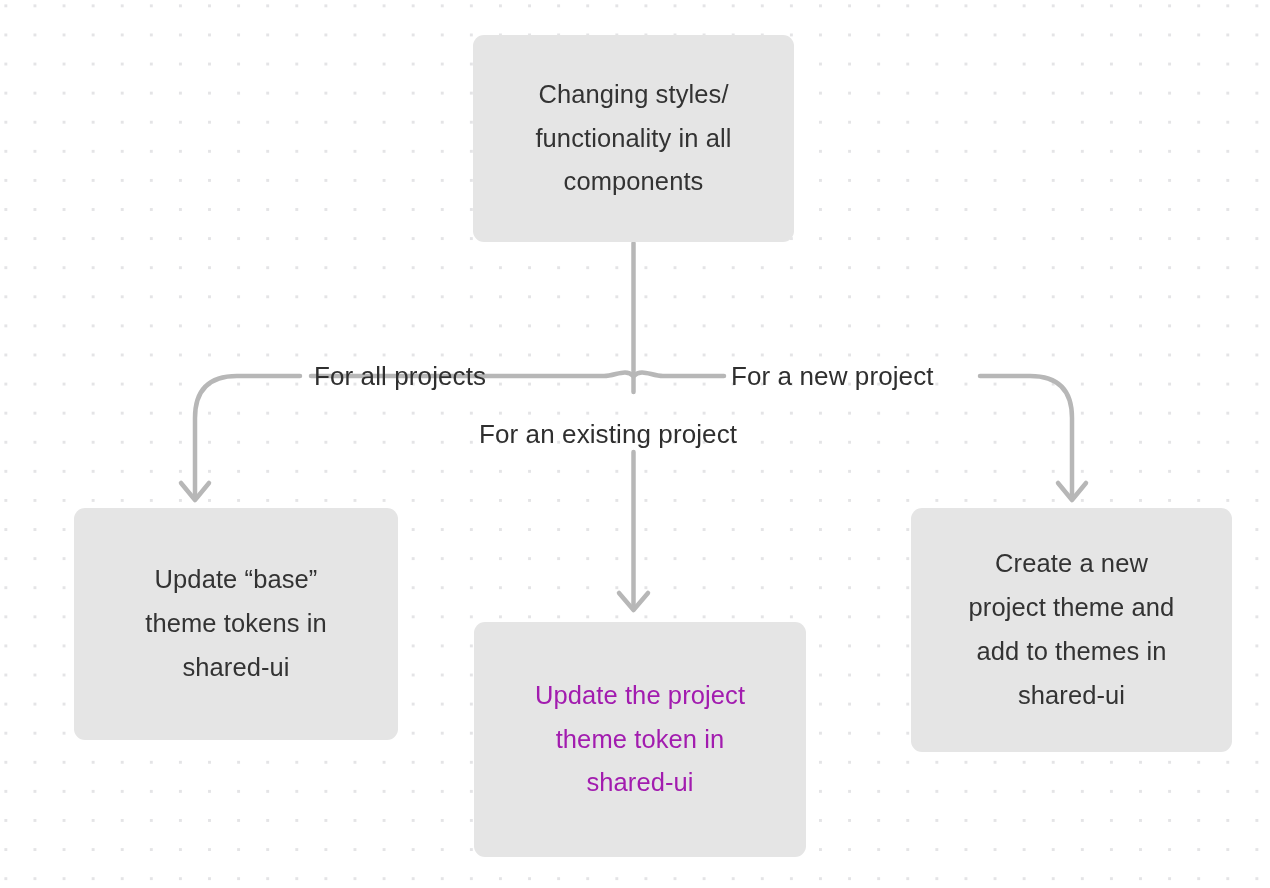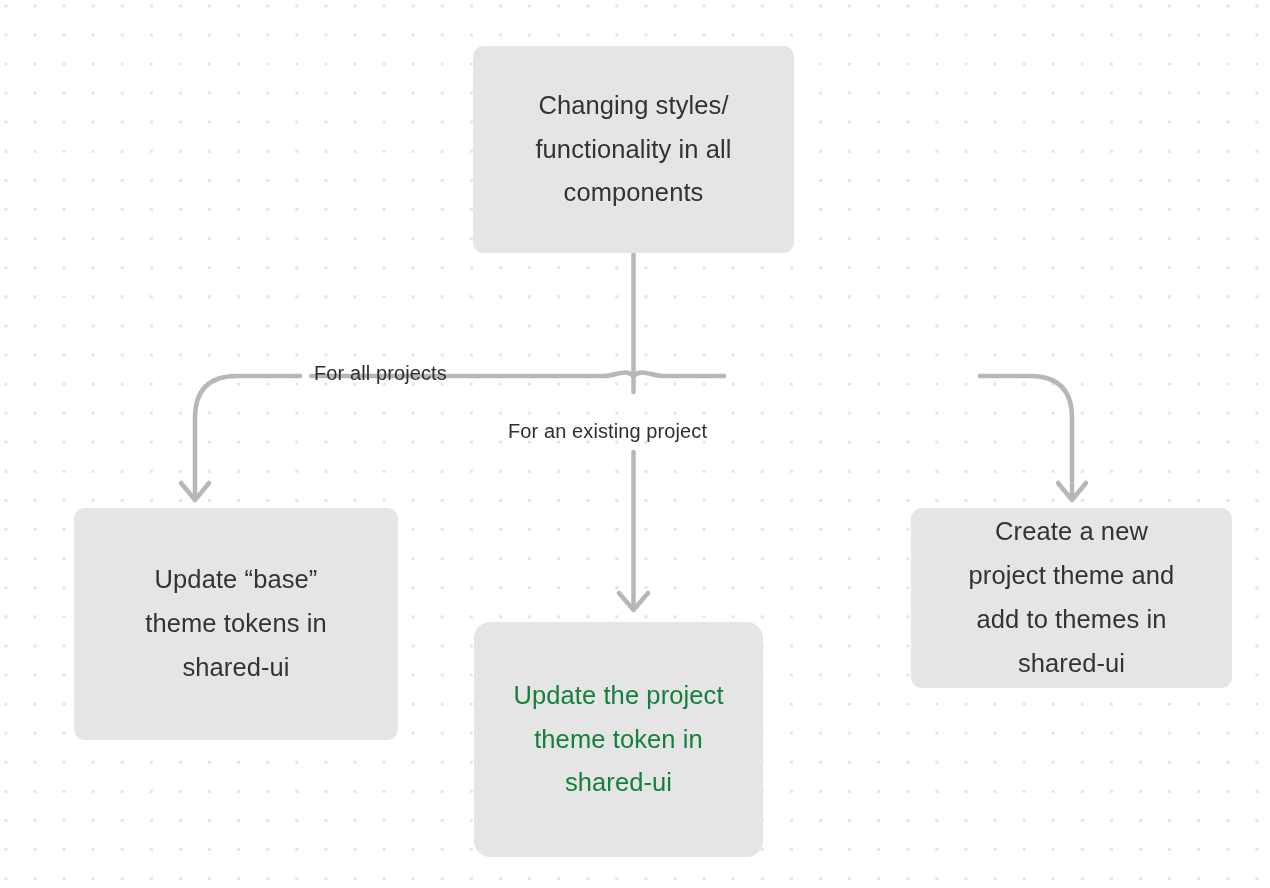"Changing styles/" div.node { margin-top: 11px -> none }
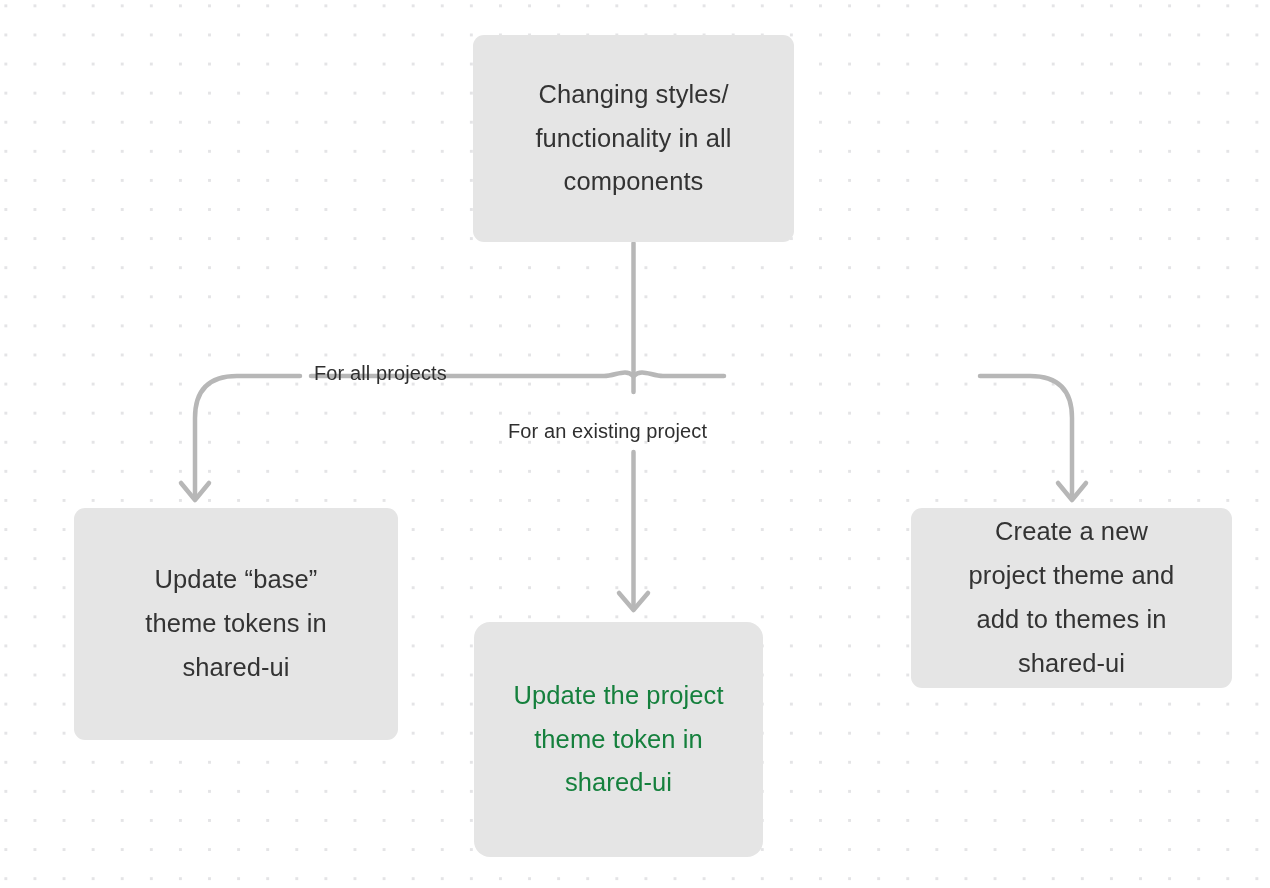"For all projects" .edge-label { font-size: 20px -> 26px }
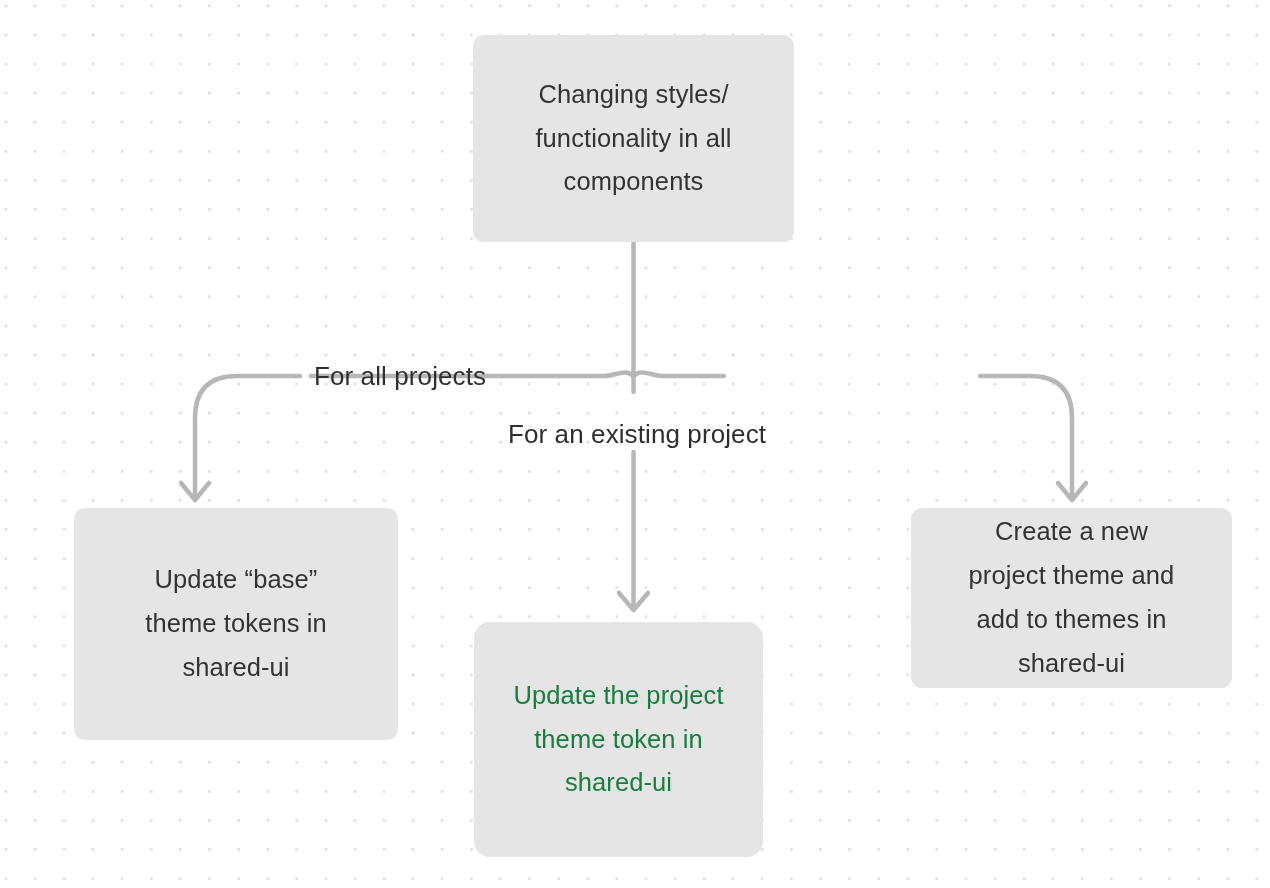"For a new project" div.edge-label { html: none -> <div>For a new project</div> }
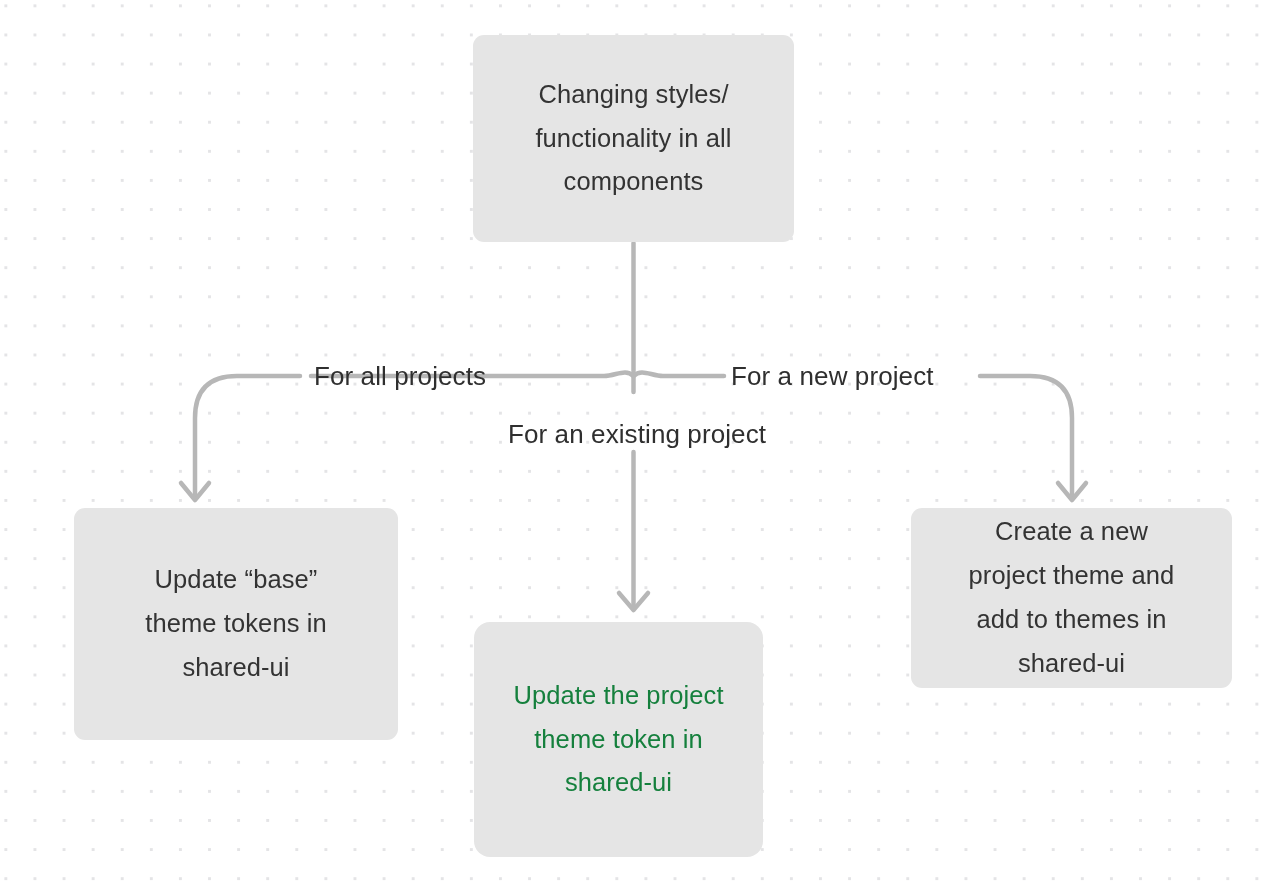"For an existing project" div.edge-label { left: 508px -> 479px }
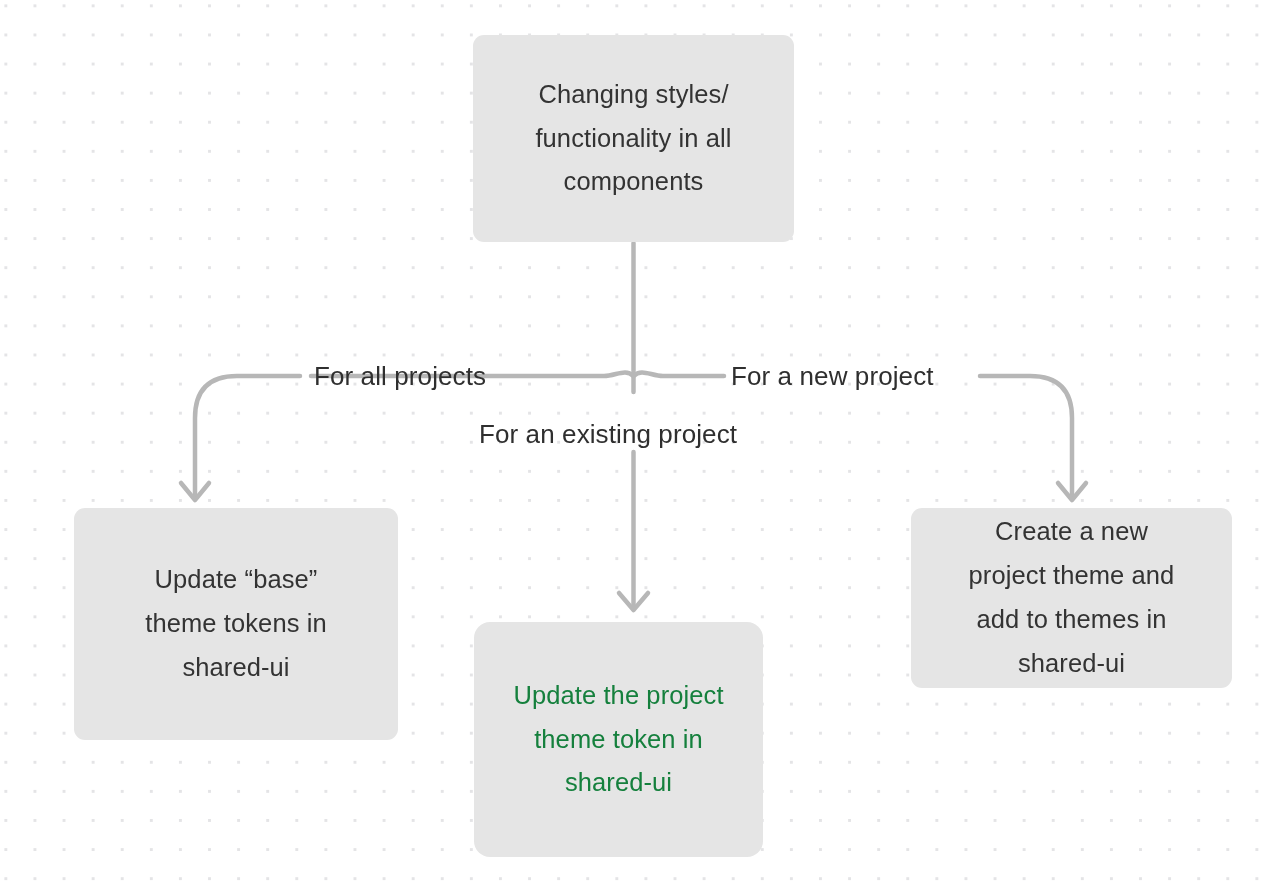"Create a new" div.node { height: 180px -> 244px }
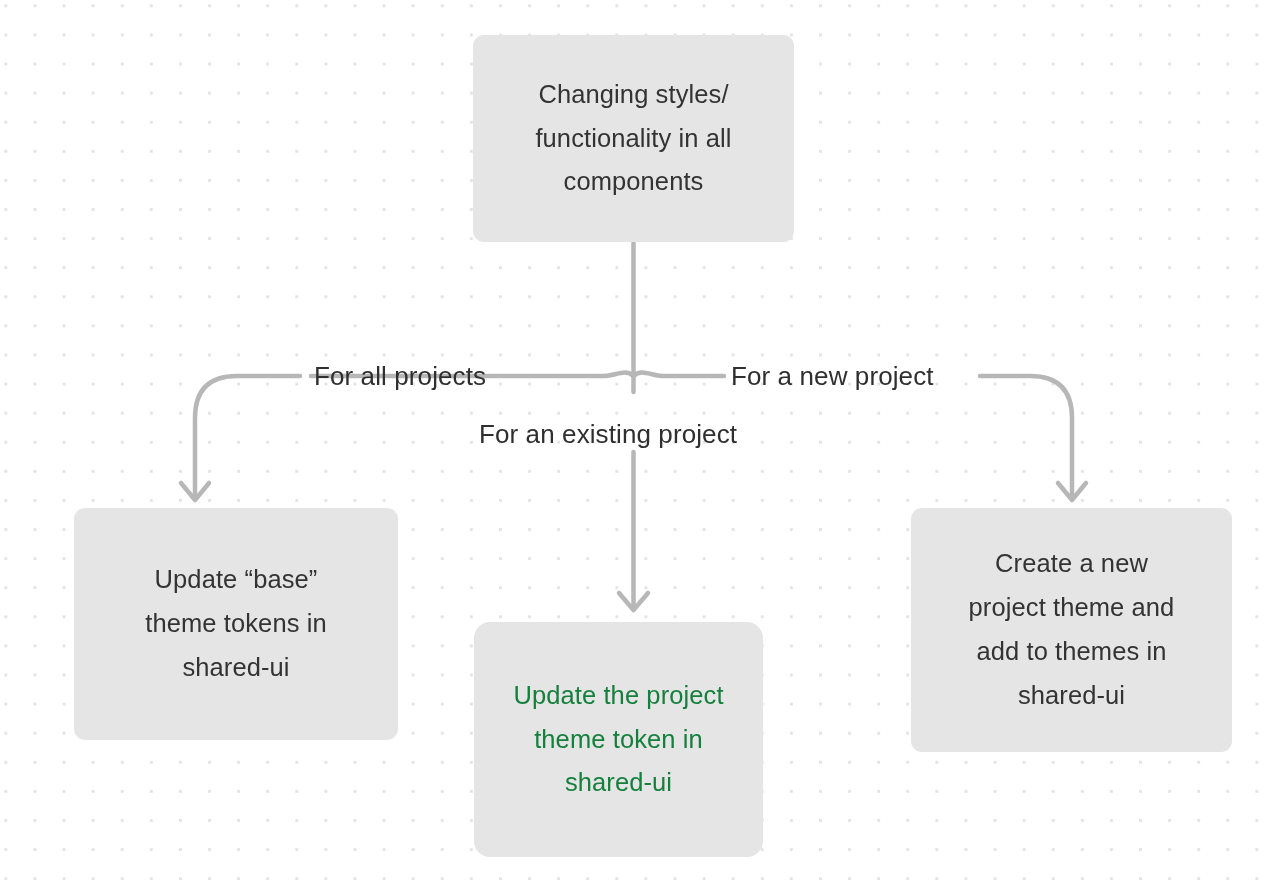"Update the project" div.node { border-radius: 16px -> 11px; color: #15803d -> #a21caf; width: 289px -> 332px }
